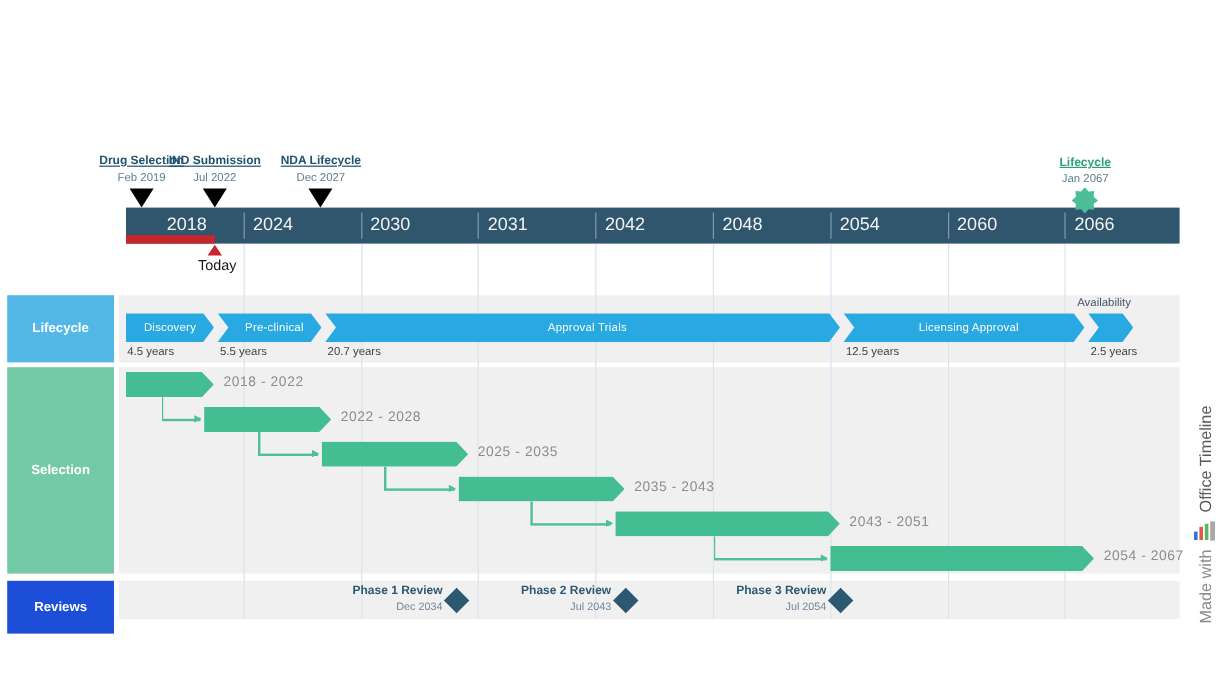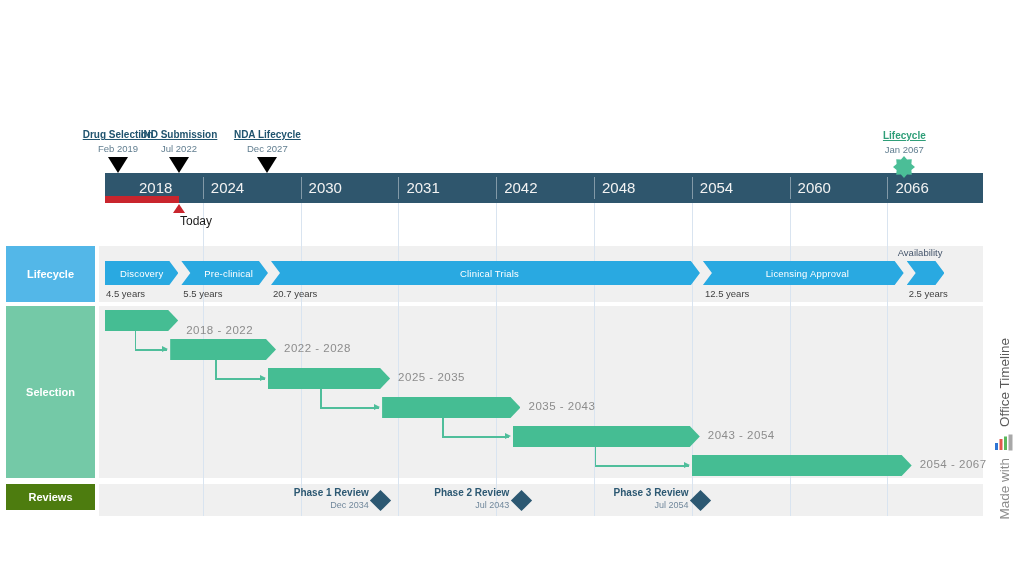"Today" div.today-lbl { left: 166px -> 151px }
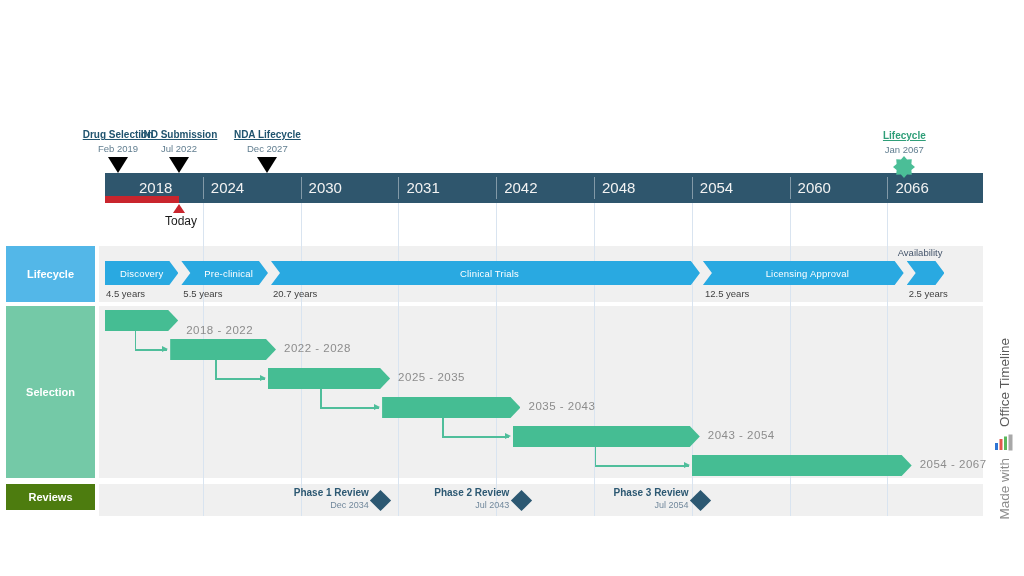"Clinical Trials" div.chev { text: Clinical -> Approval }
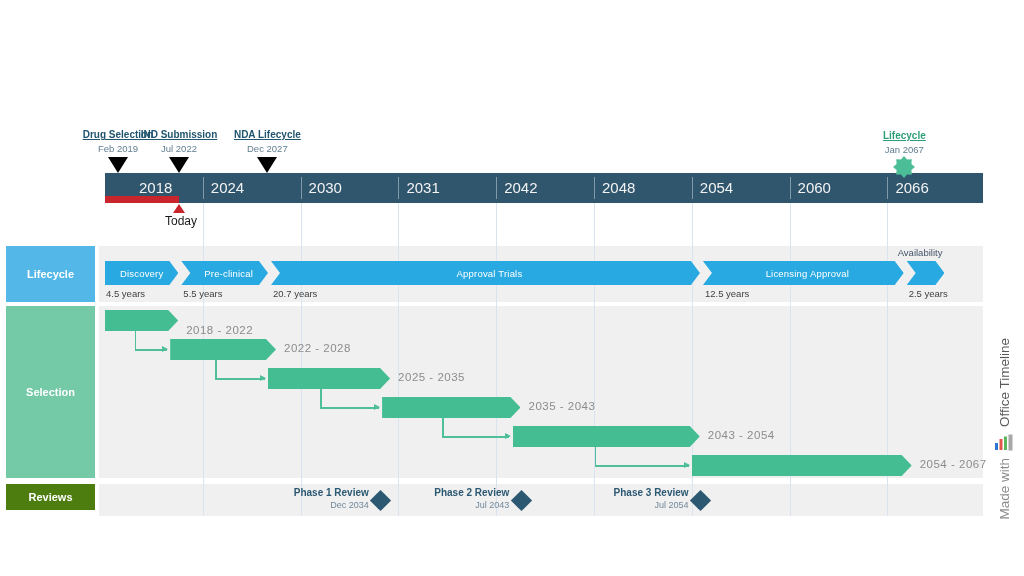"2018 - 2022" div.task-date { top: 324px -> 313px }
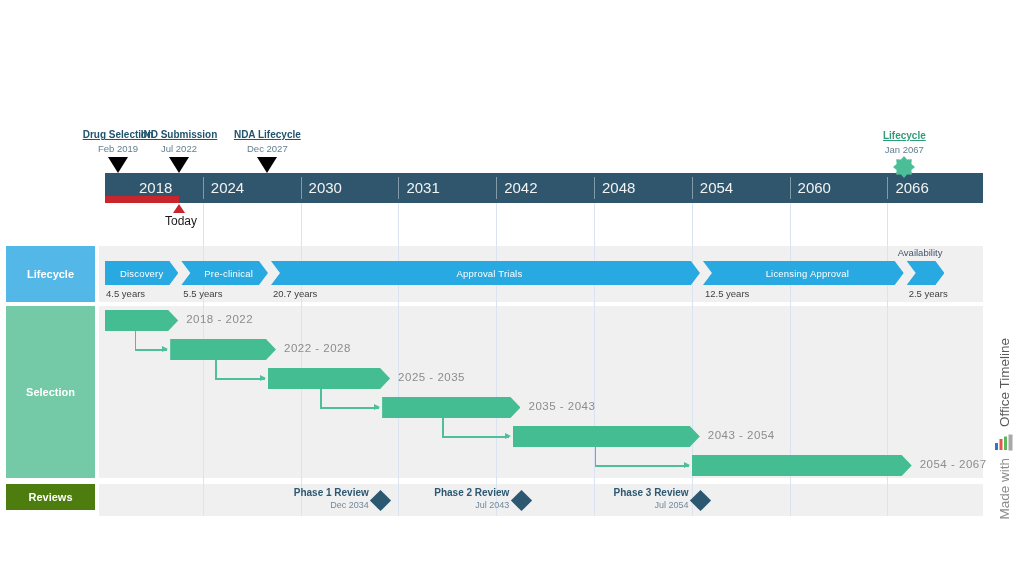"2043 - 2054" div.task-date { text: 2054 -> 2051 }
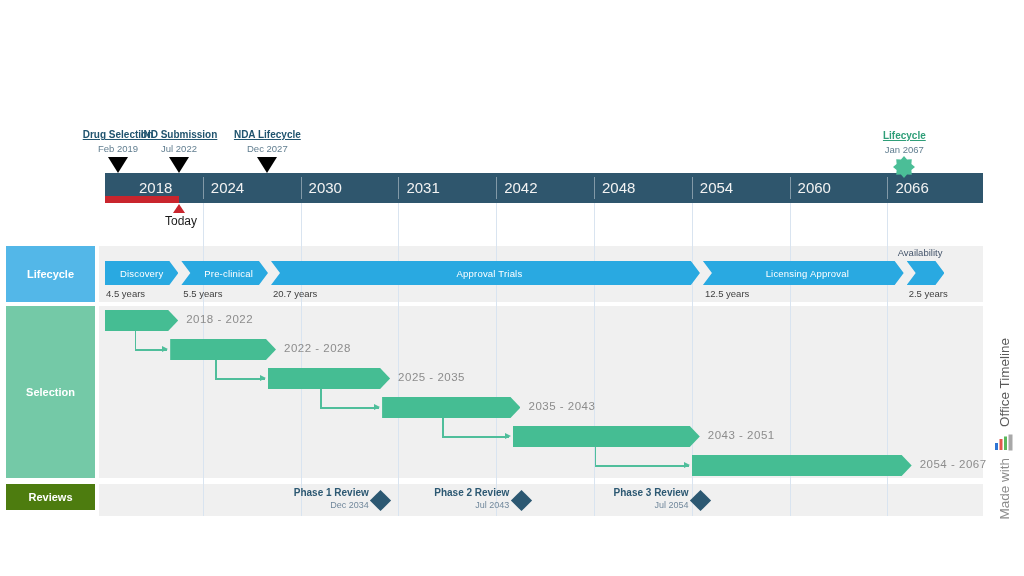"Reviews" div.lane-header { background: #4d7c0f -> #1d4ed8; height: 26px -> 44px }
